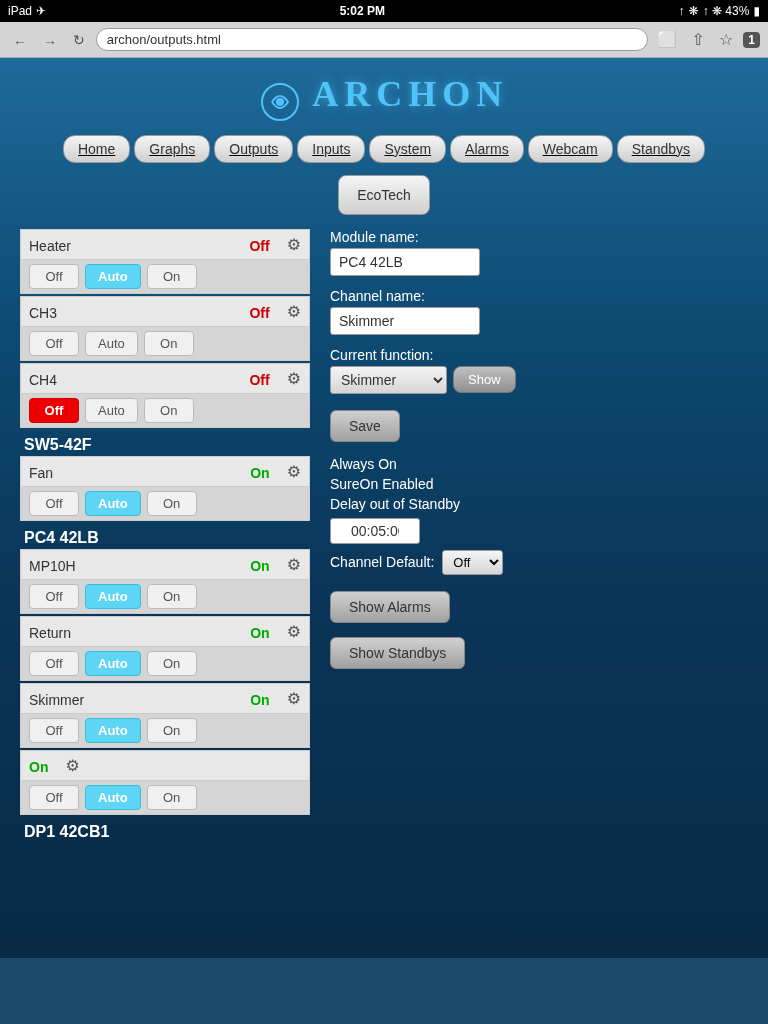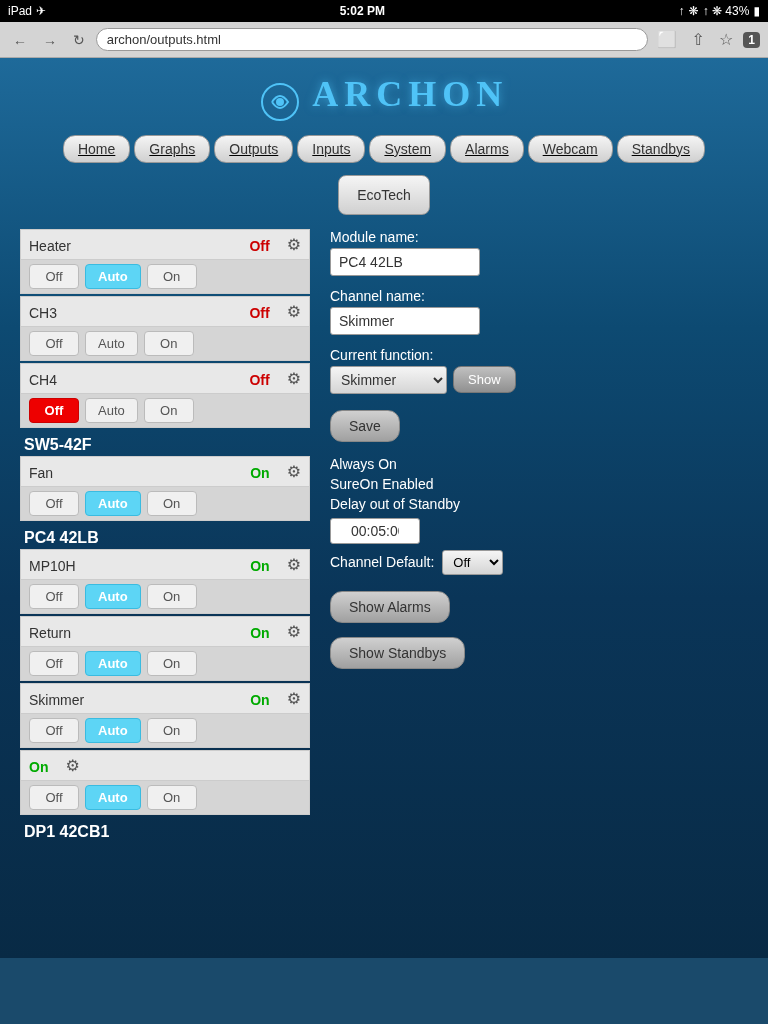"Save" .action-btn { border-radius: 12px -> 6px }
